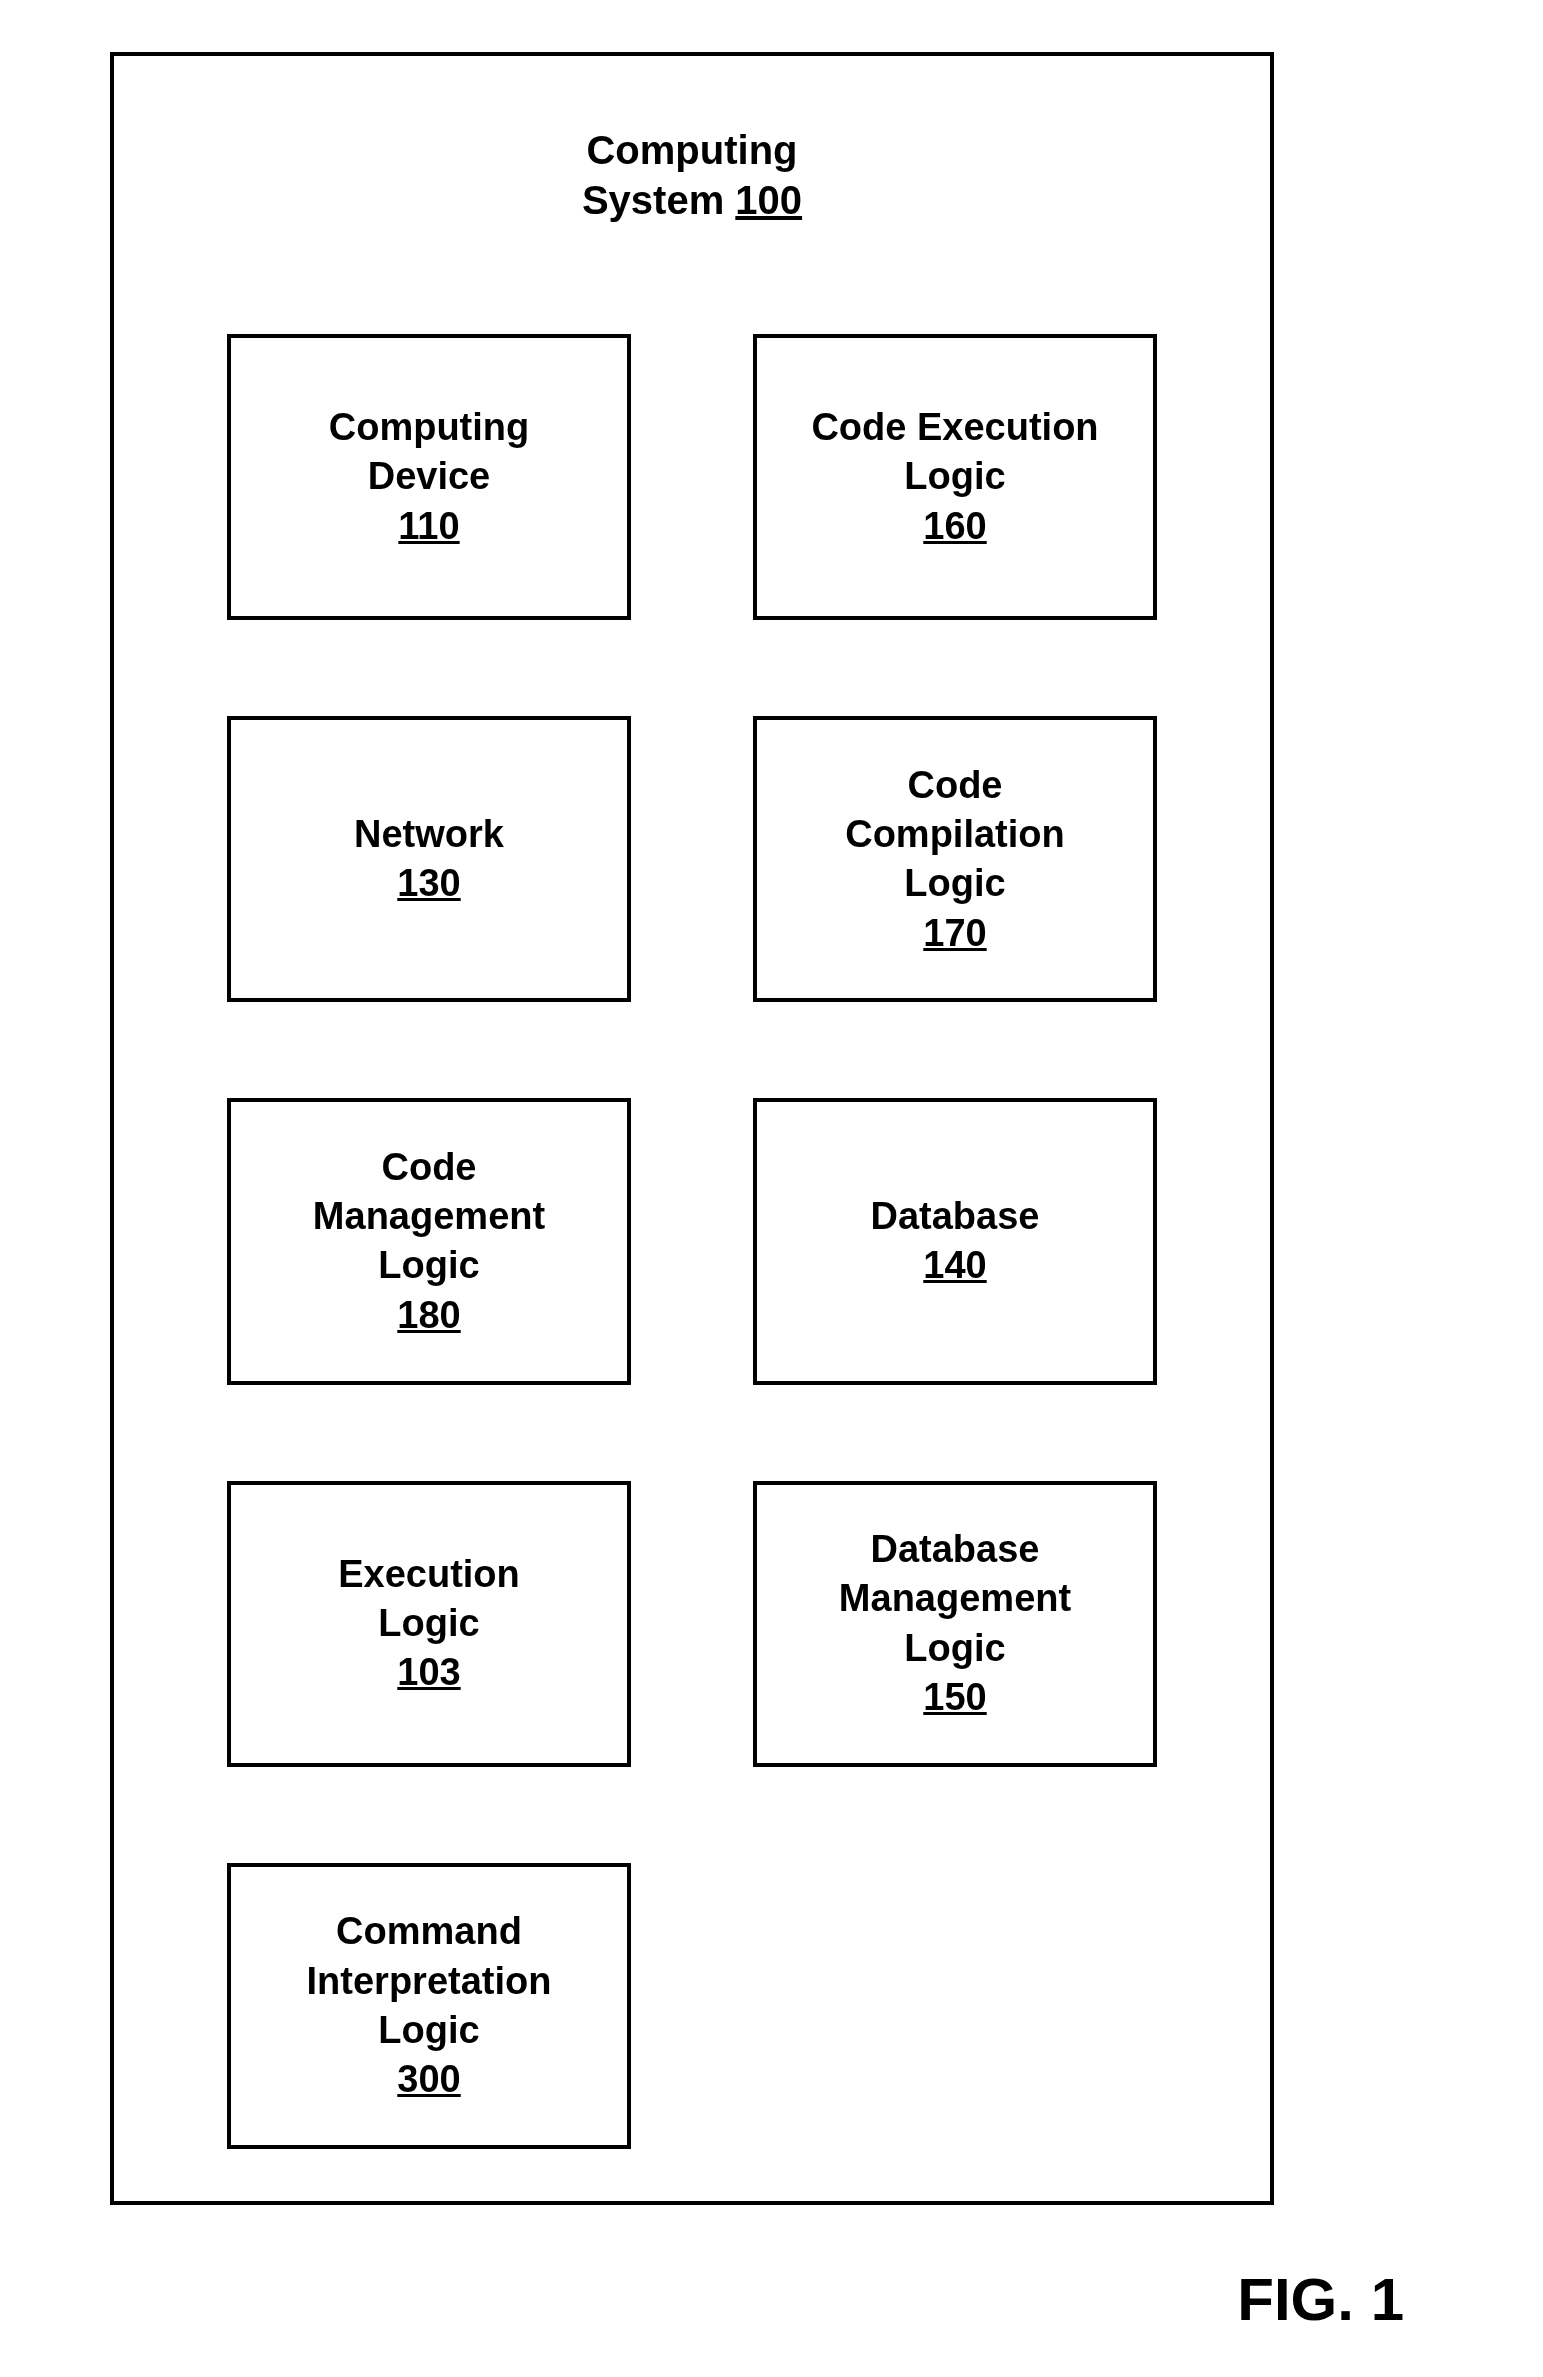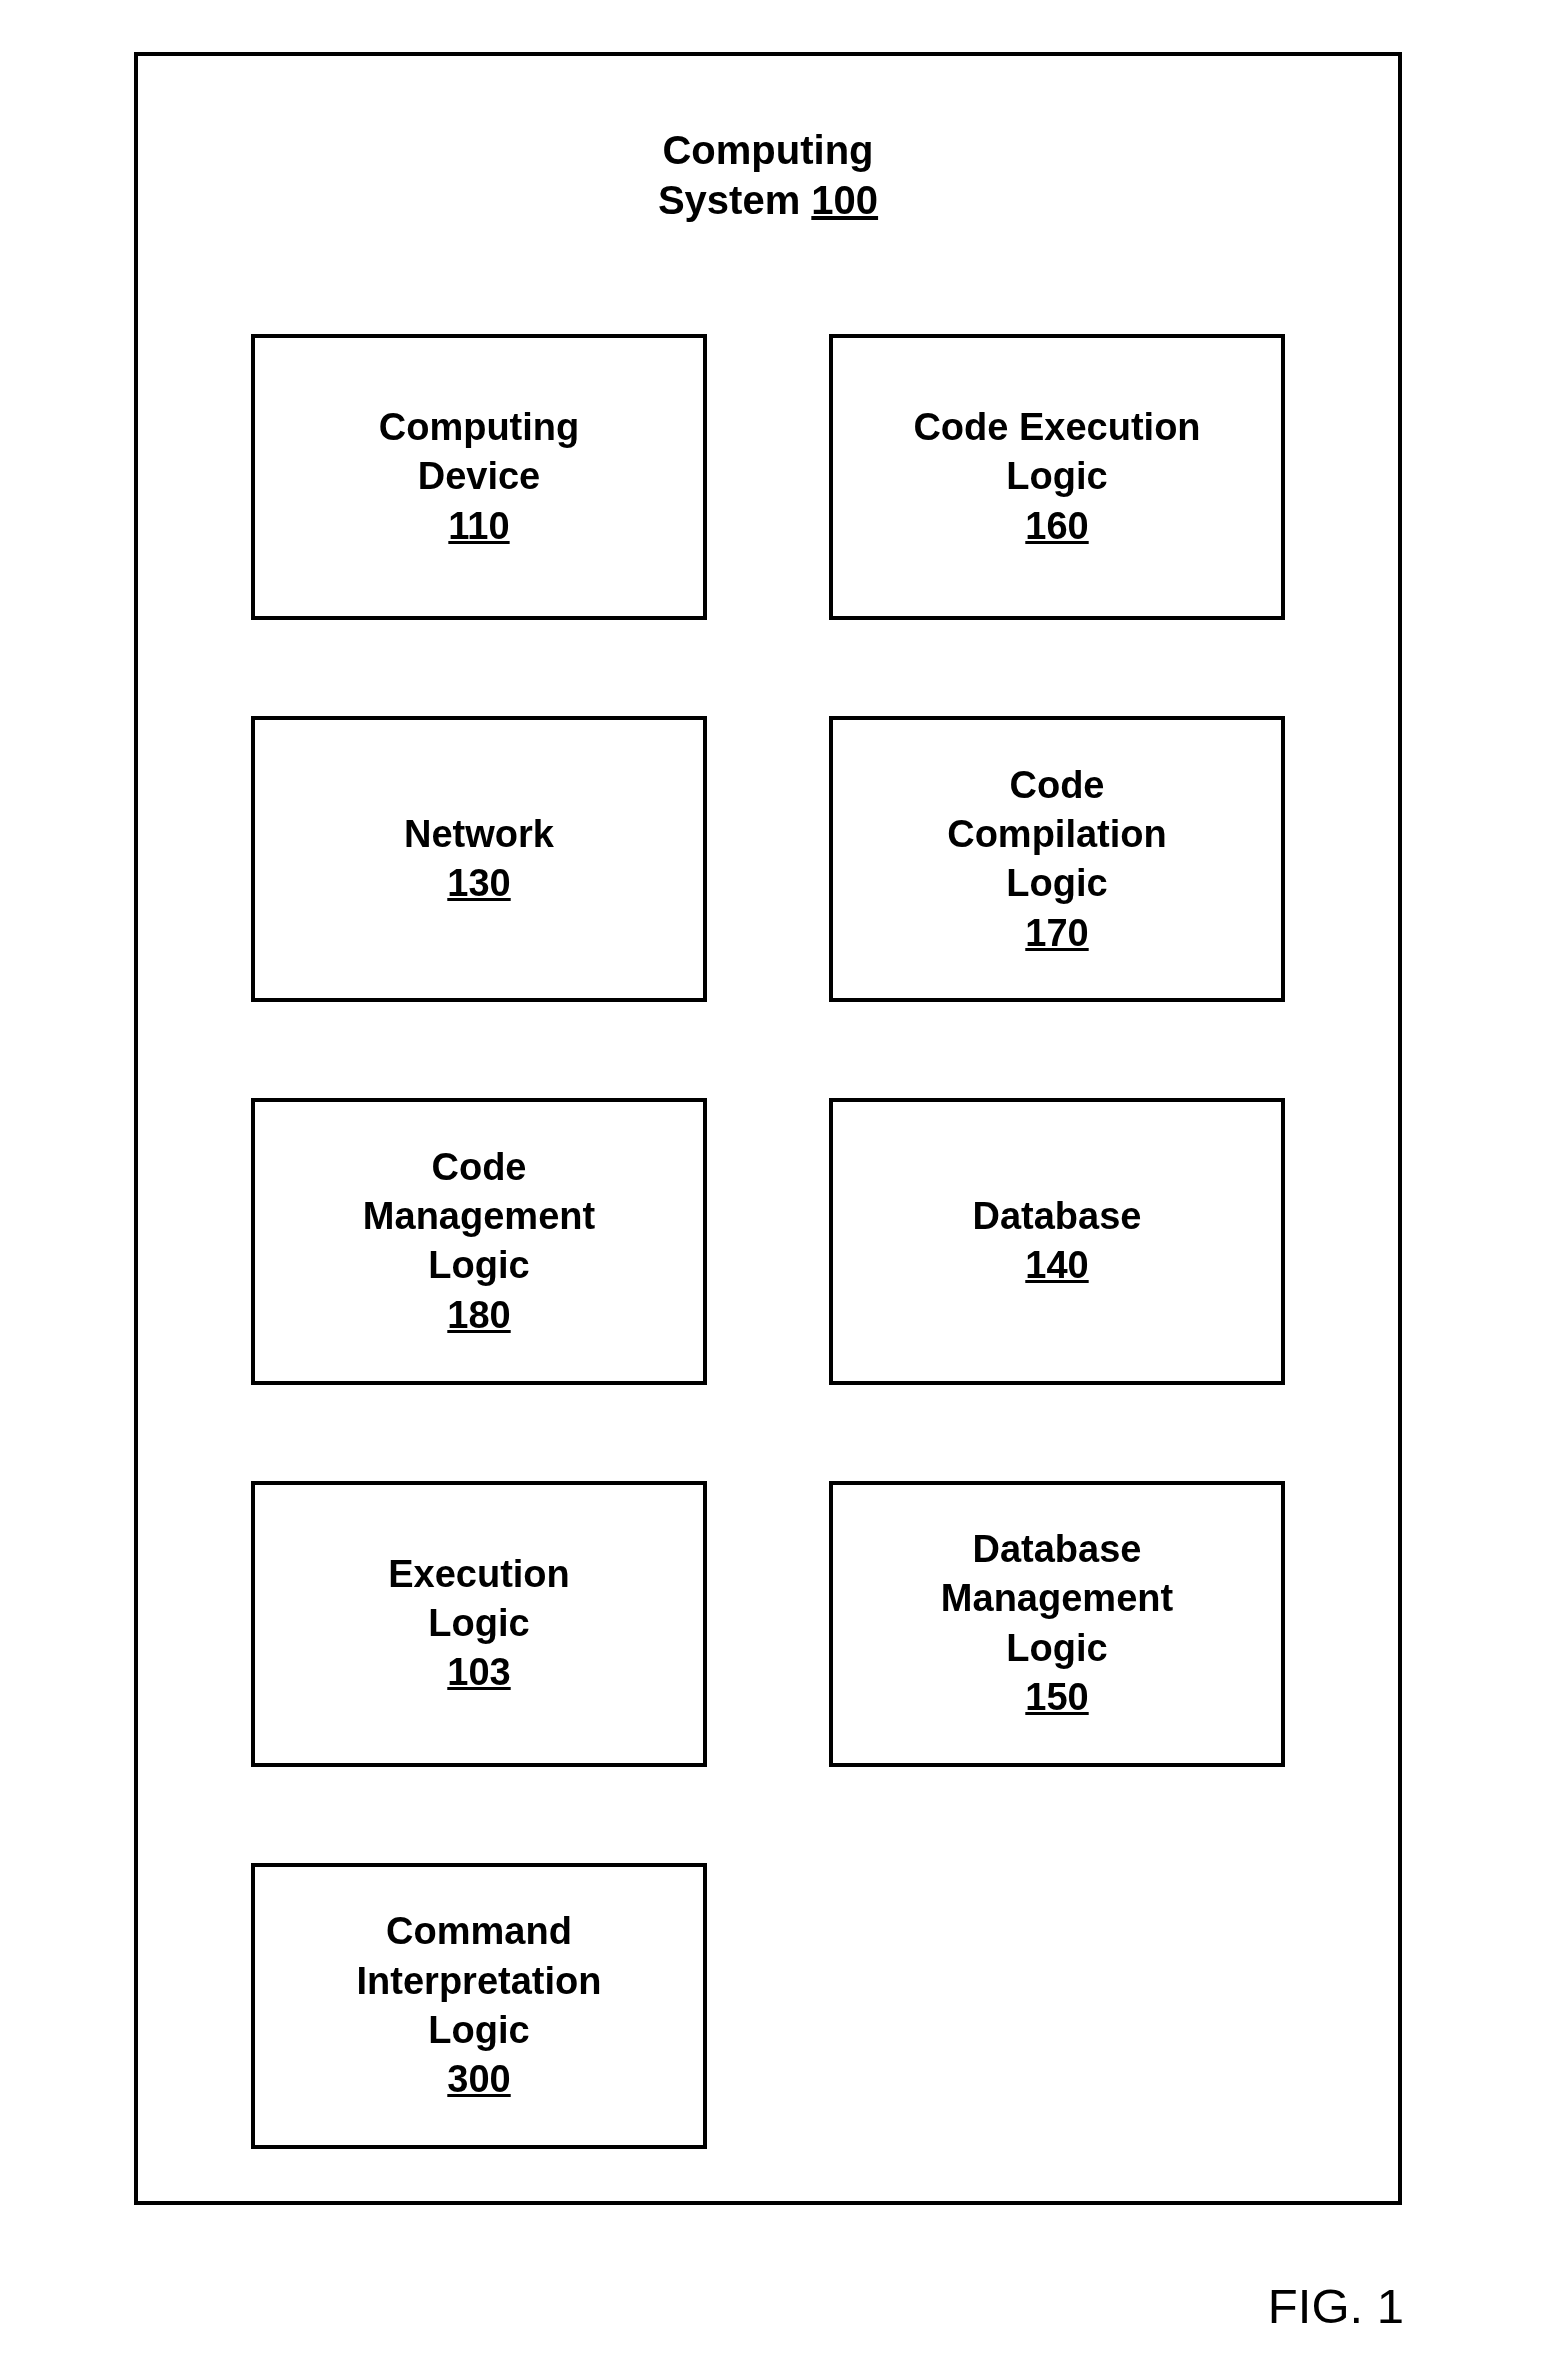"Computing" .outer-box { left: 134px -> 110px; width: 1268px -> 1164px }
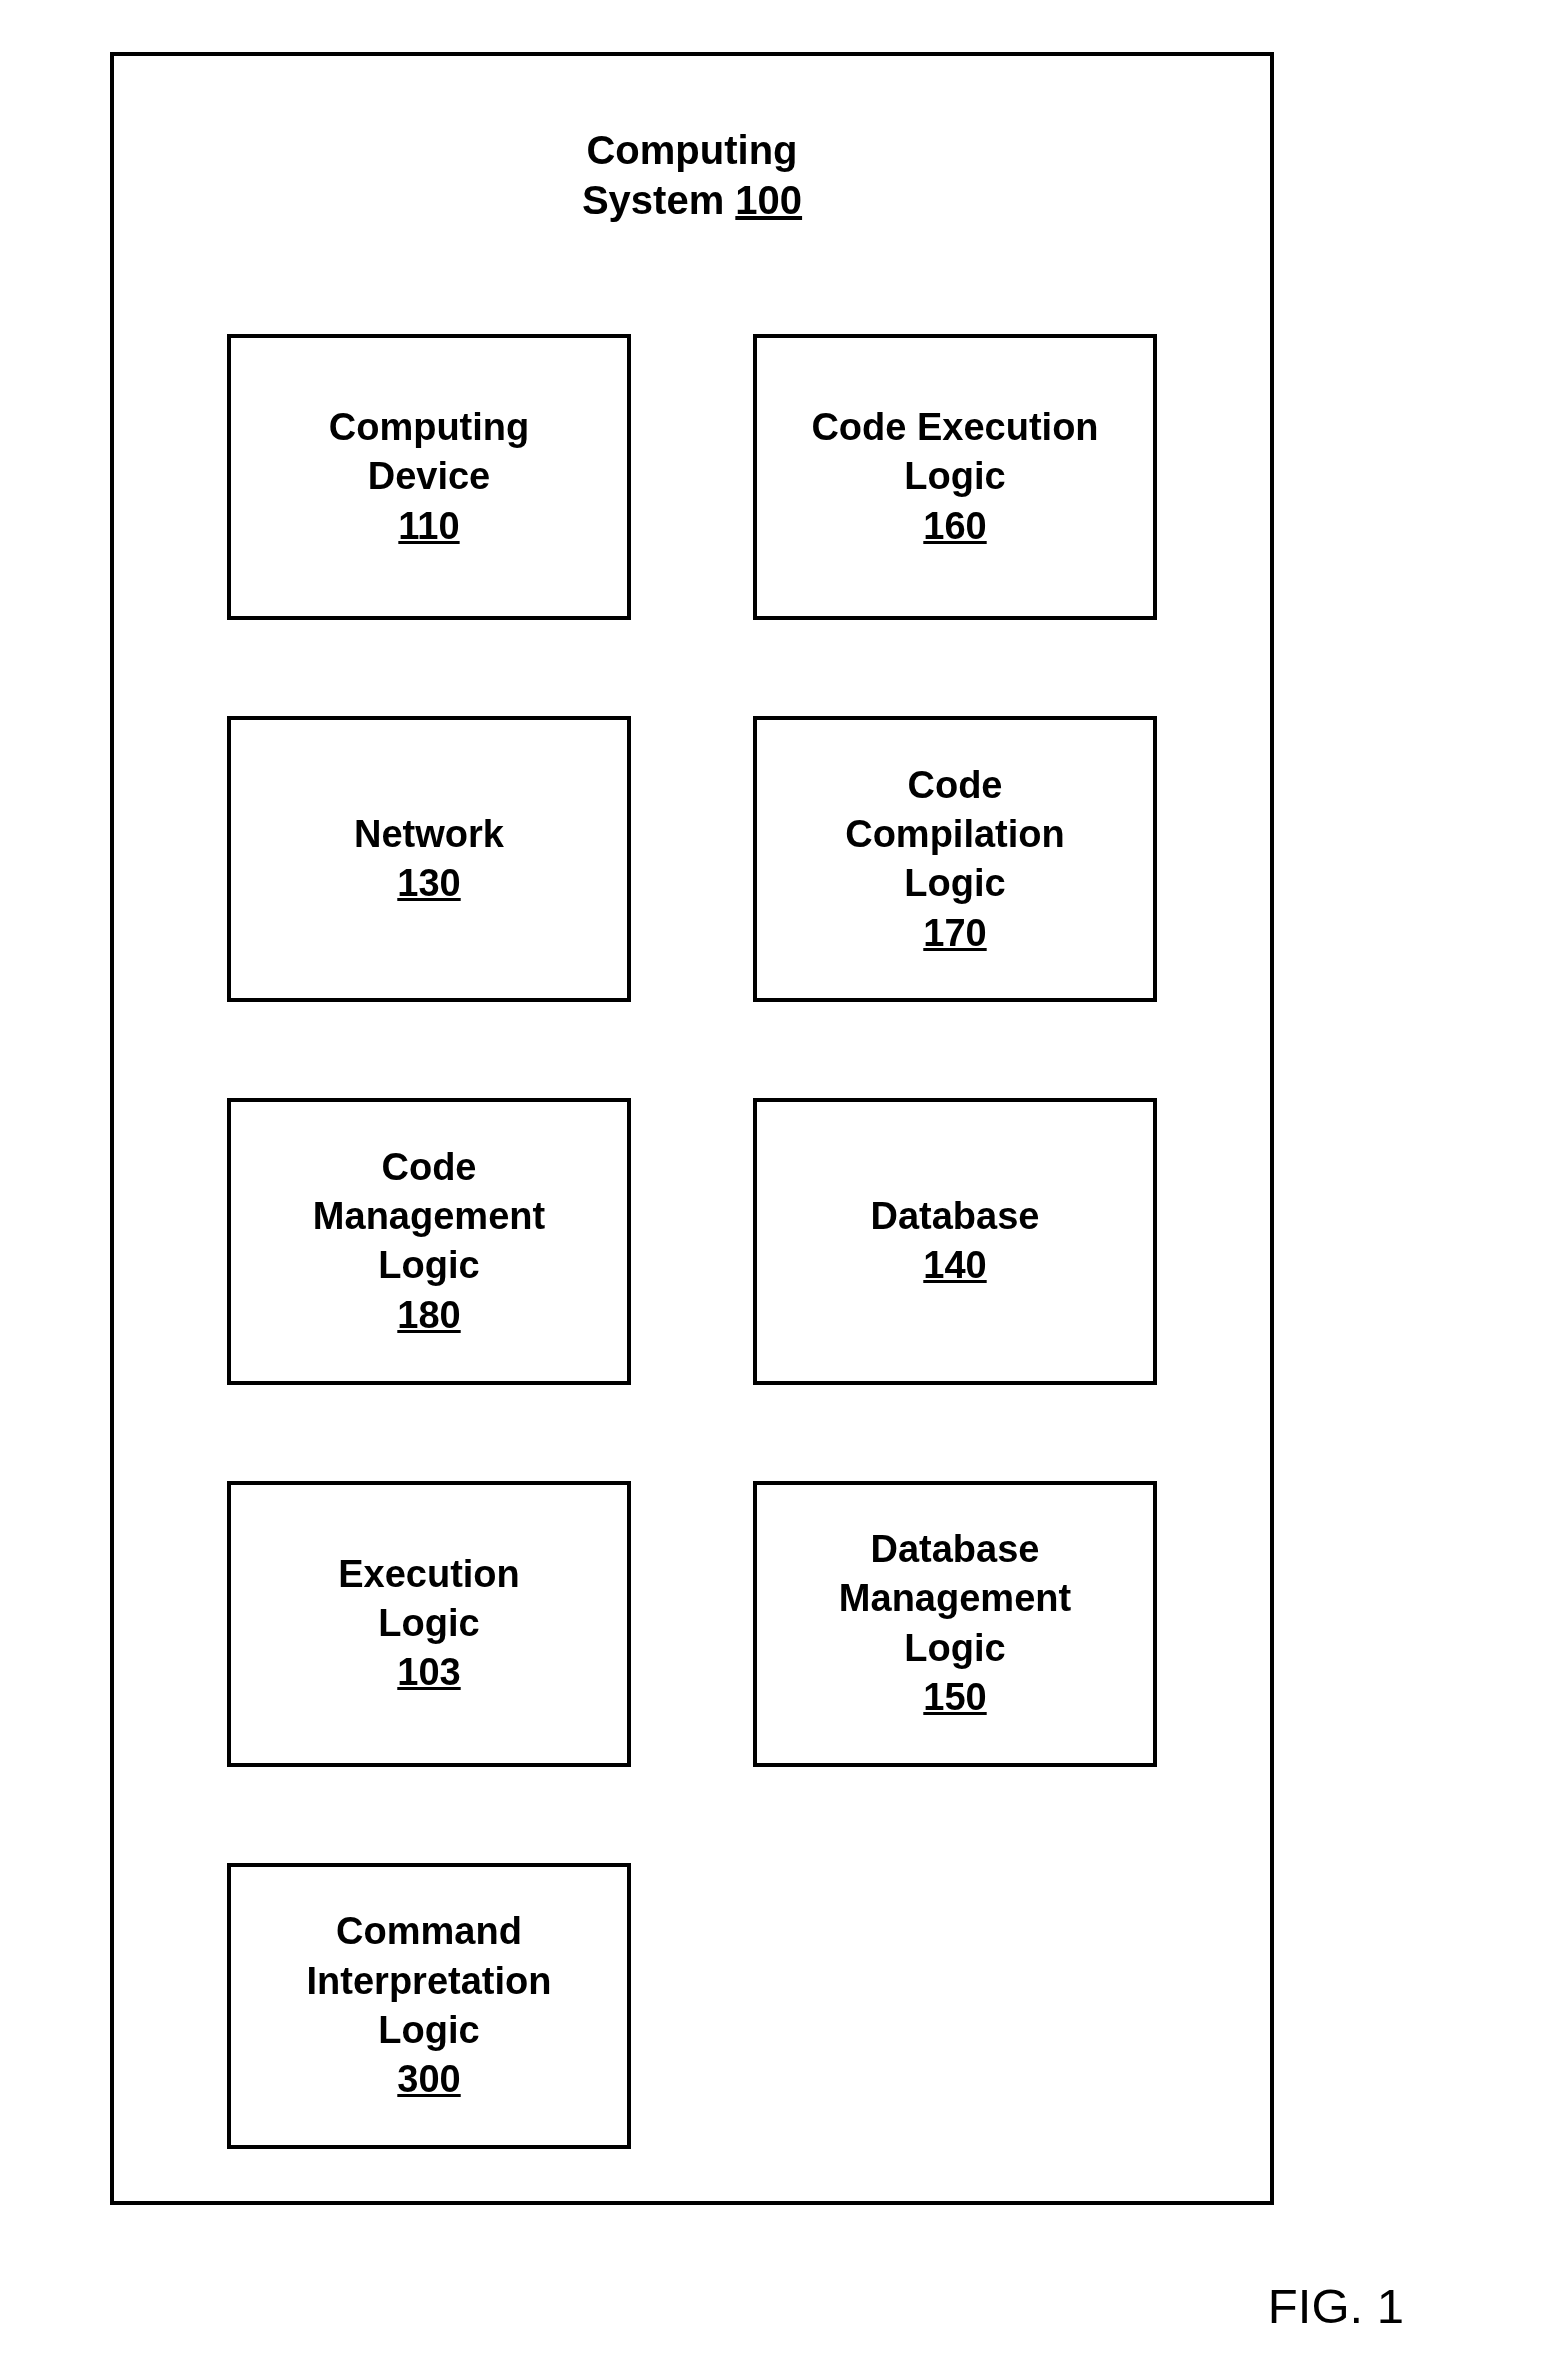"FIG. 1" .fig-label { font-size: 49px -> 60px; font-weight: normal -> bold }
